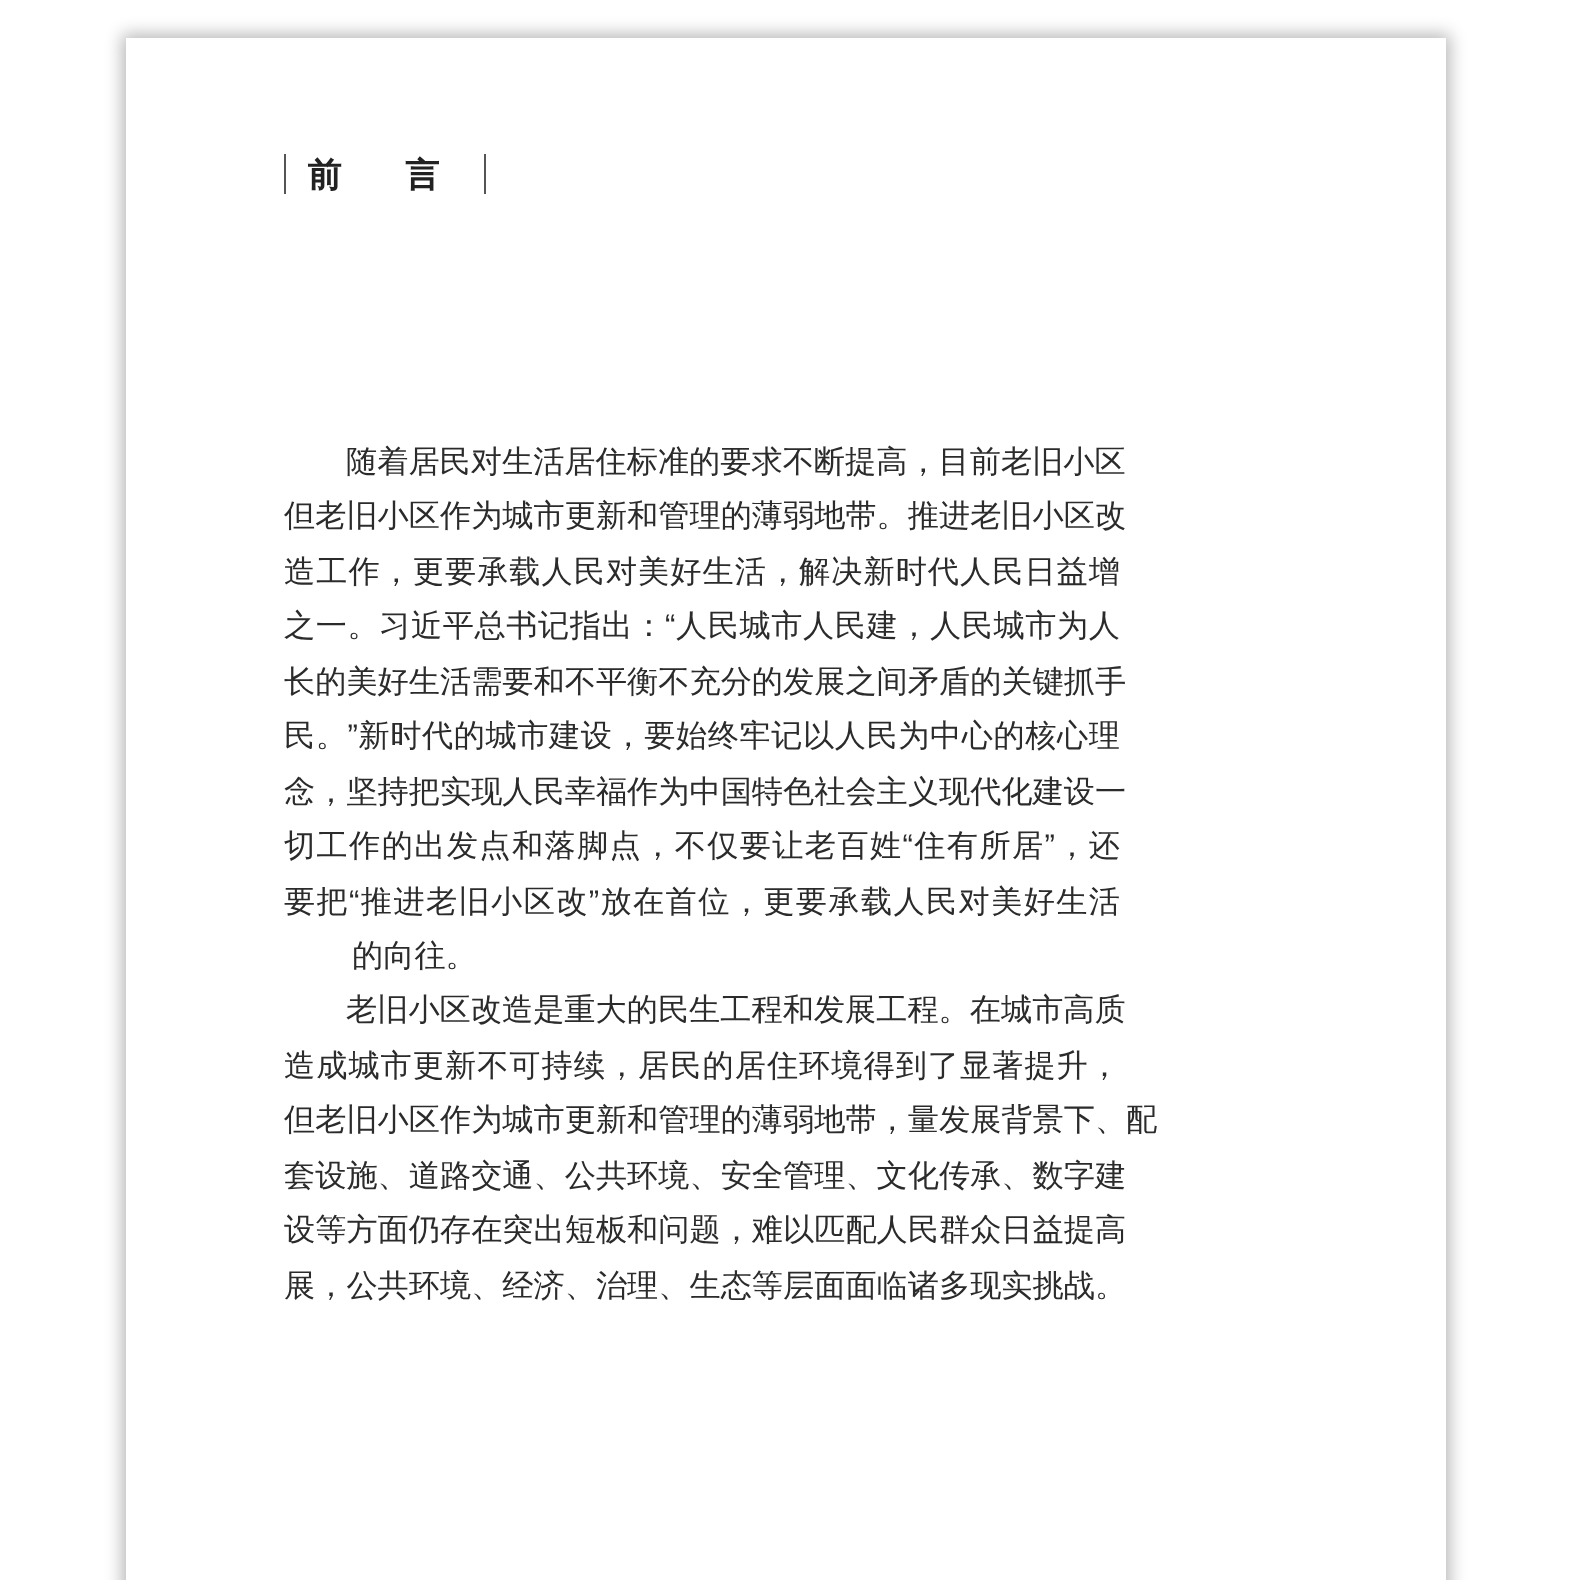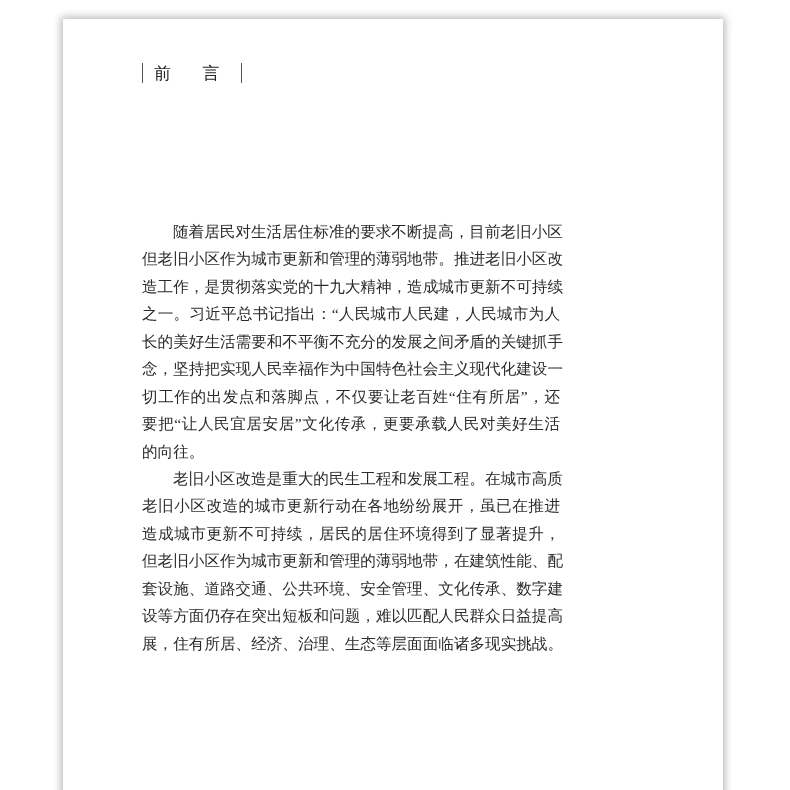"前 言" .heading { font-weight: normal -> bold; top: 62px -> 76px }
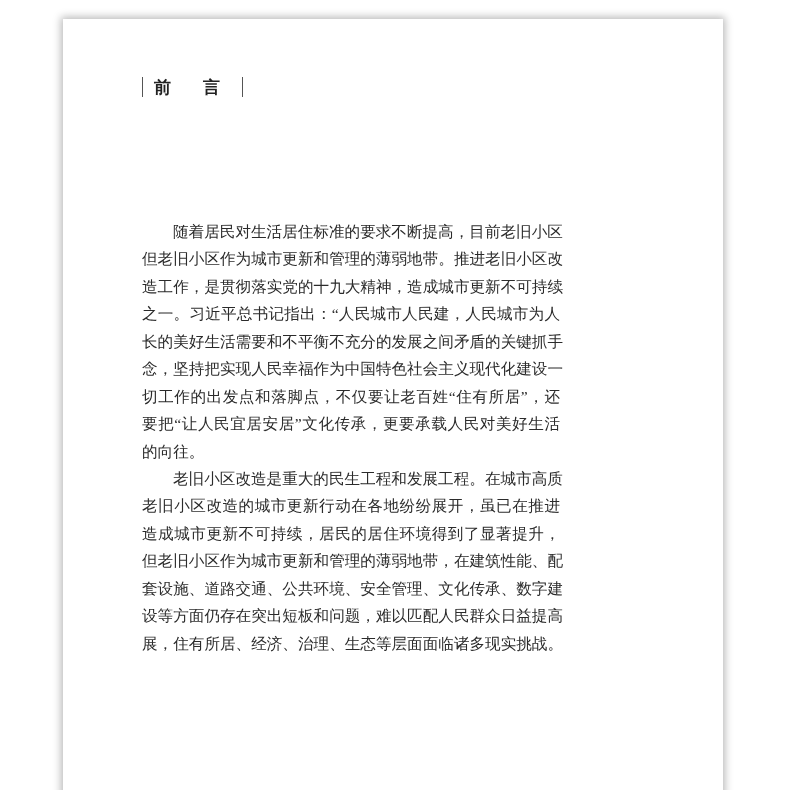"随着居民对生活居住标准的要求不断提高，目前老旧小区" .body-text { font-family: Liberation Serif, serif -> Liberation Sans, sans-serif }
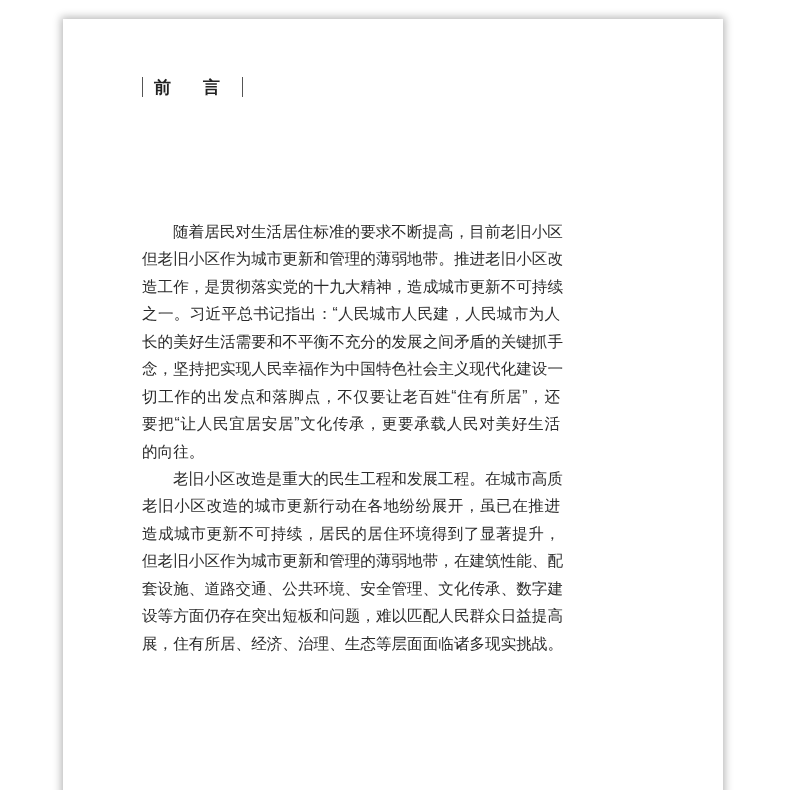"造工作，是贯彻落实党的十九大精神，造成城市更新不可持续" span.line { text: 是贯彻落实党的十九大精神，造成城市更新不可持续 -> 更要承载人民对美好生活，解决新时代人民日益增 }
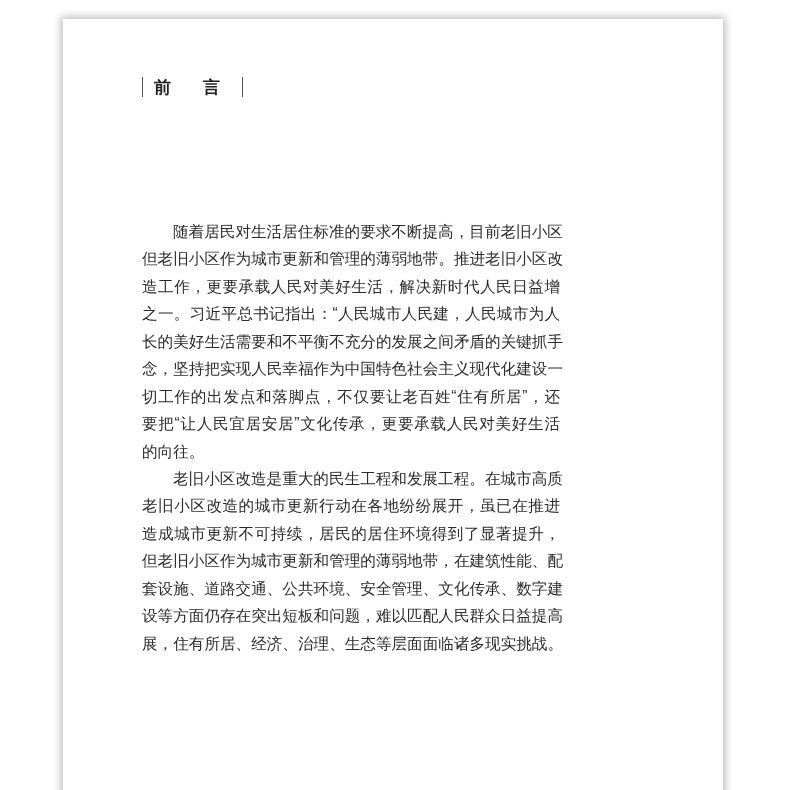"民。”新时代的城市建设，要始终牢记以人民为中心的核心理" span.line { html: none -> <span>民。”新时代的城市建设，要始终牢记以人民为中心的核心理</span> }
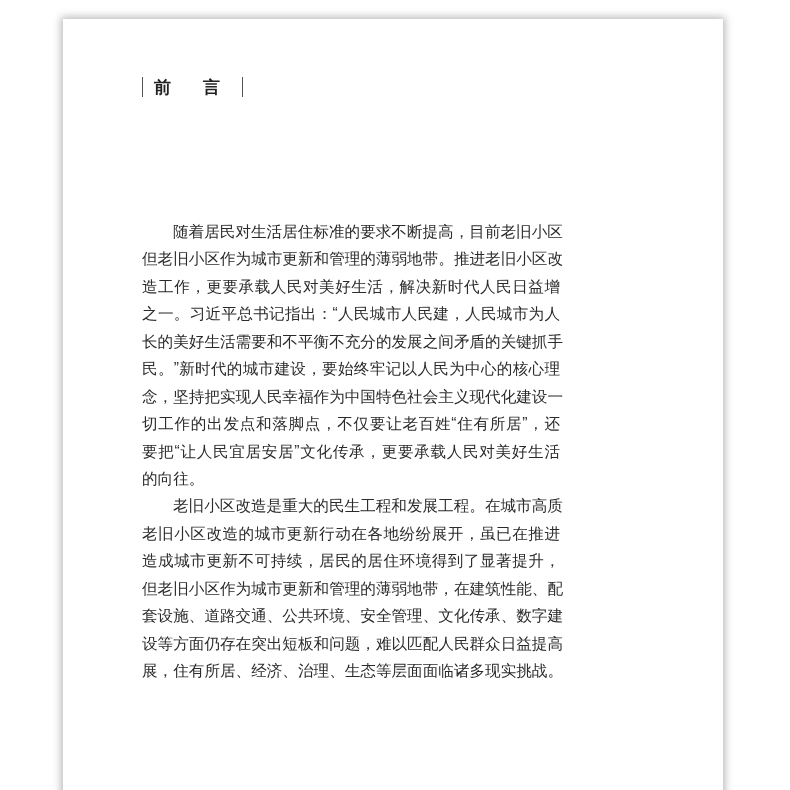"要把“让人民宜居安居”文化传承，更要承载人民对美好生活" span.line { text: 让人民宜居安居”文化传承 -> 推进老旧小区改”放在首位 }
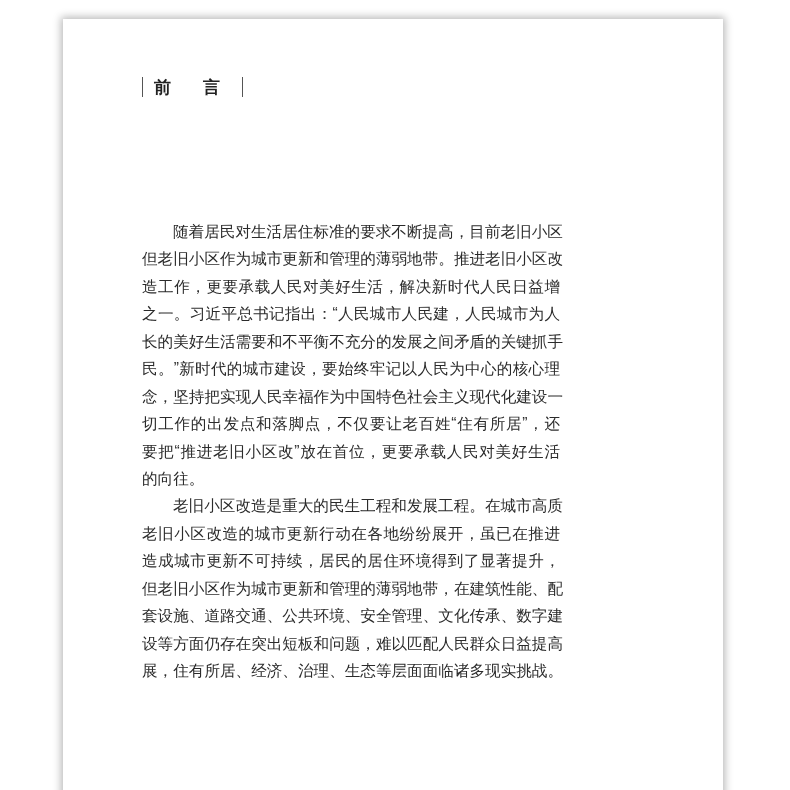"的向往。" .line.last { margin-left: none -> 34px }
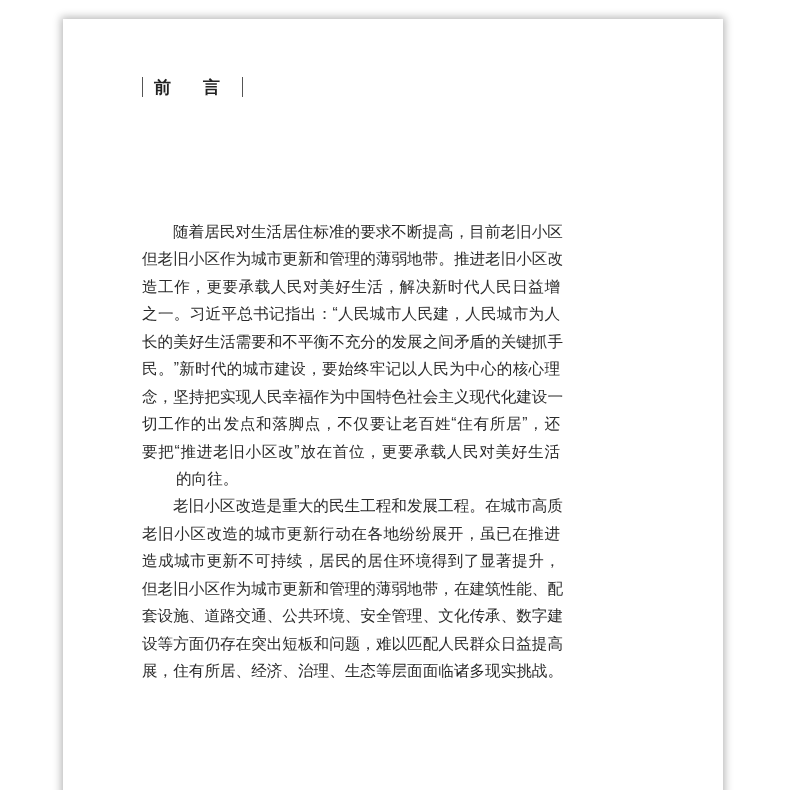"老旧小区改造的城市更新行动在各地纷纷展开，虽已在推进" span.line { html: <span>老旧小区改造的城市更新行动在各地纷纷展开，虽已在推进</span> -> none }
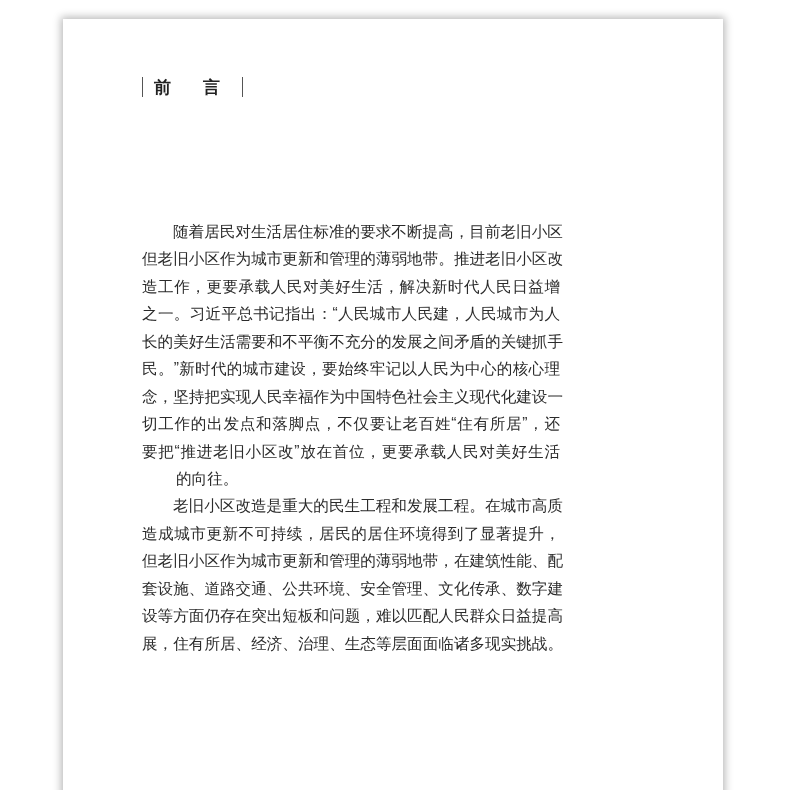"但老旧小区作为城市更新和管理的薄弱地带，在建筑性能、配" span.line { text: 在建筑性能 -> 量发展背景下 }
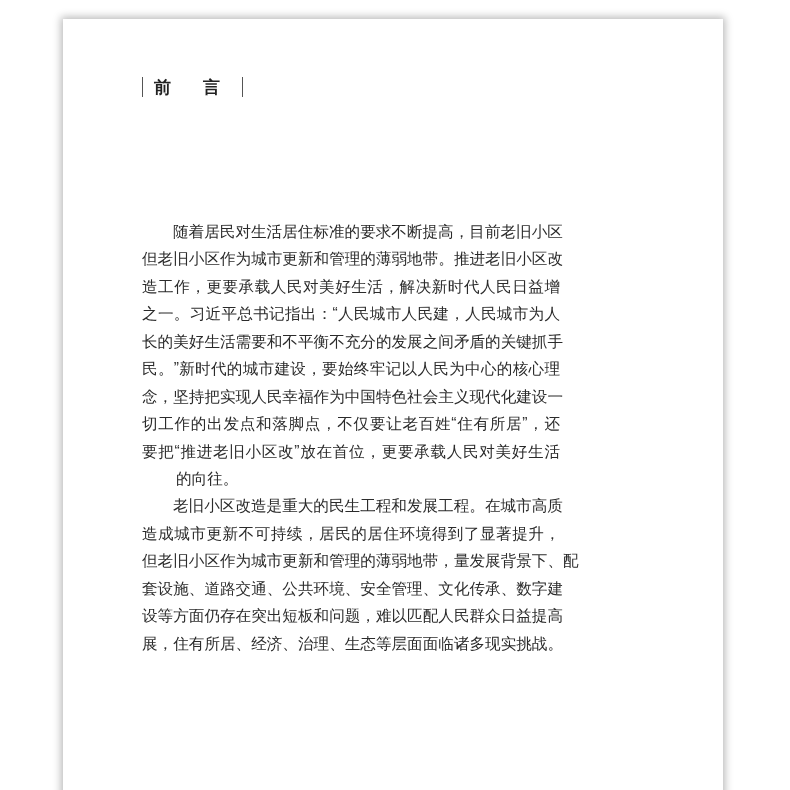"展，住有所居、经济、治理、生态等层面面临诸多现实挑战。" span.line { text: 住有所居 -> 公共环境 }
